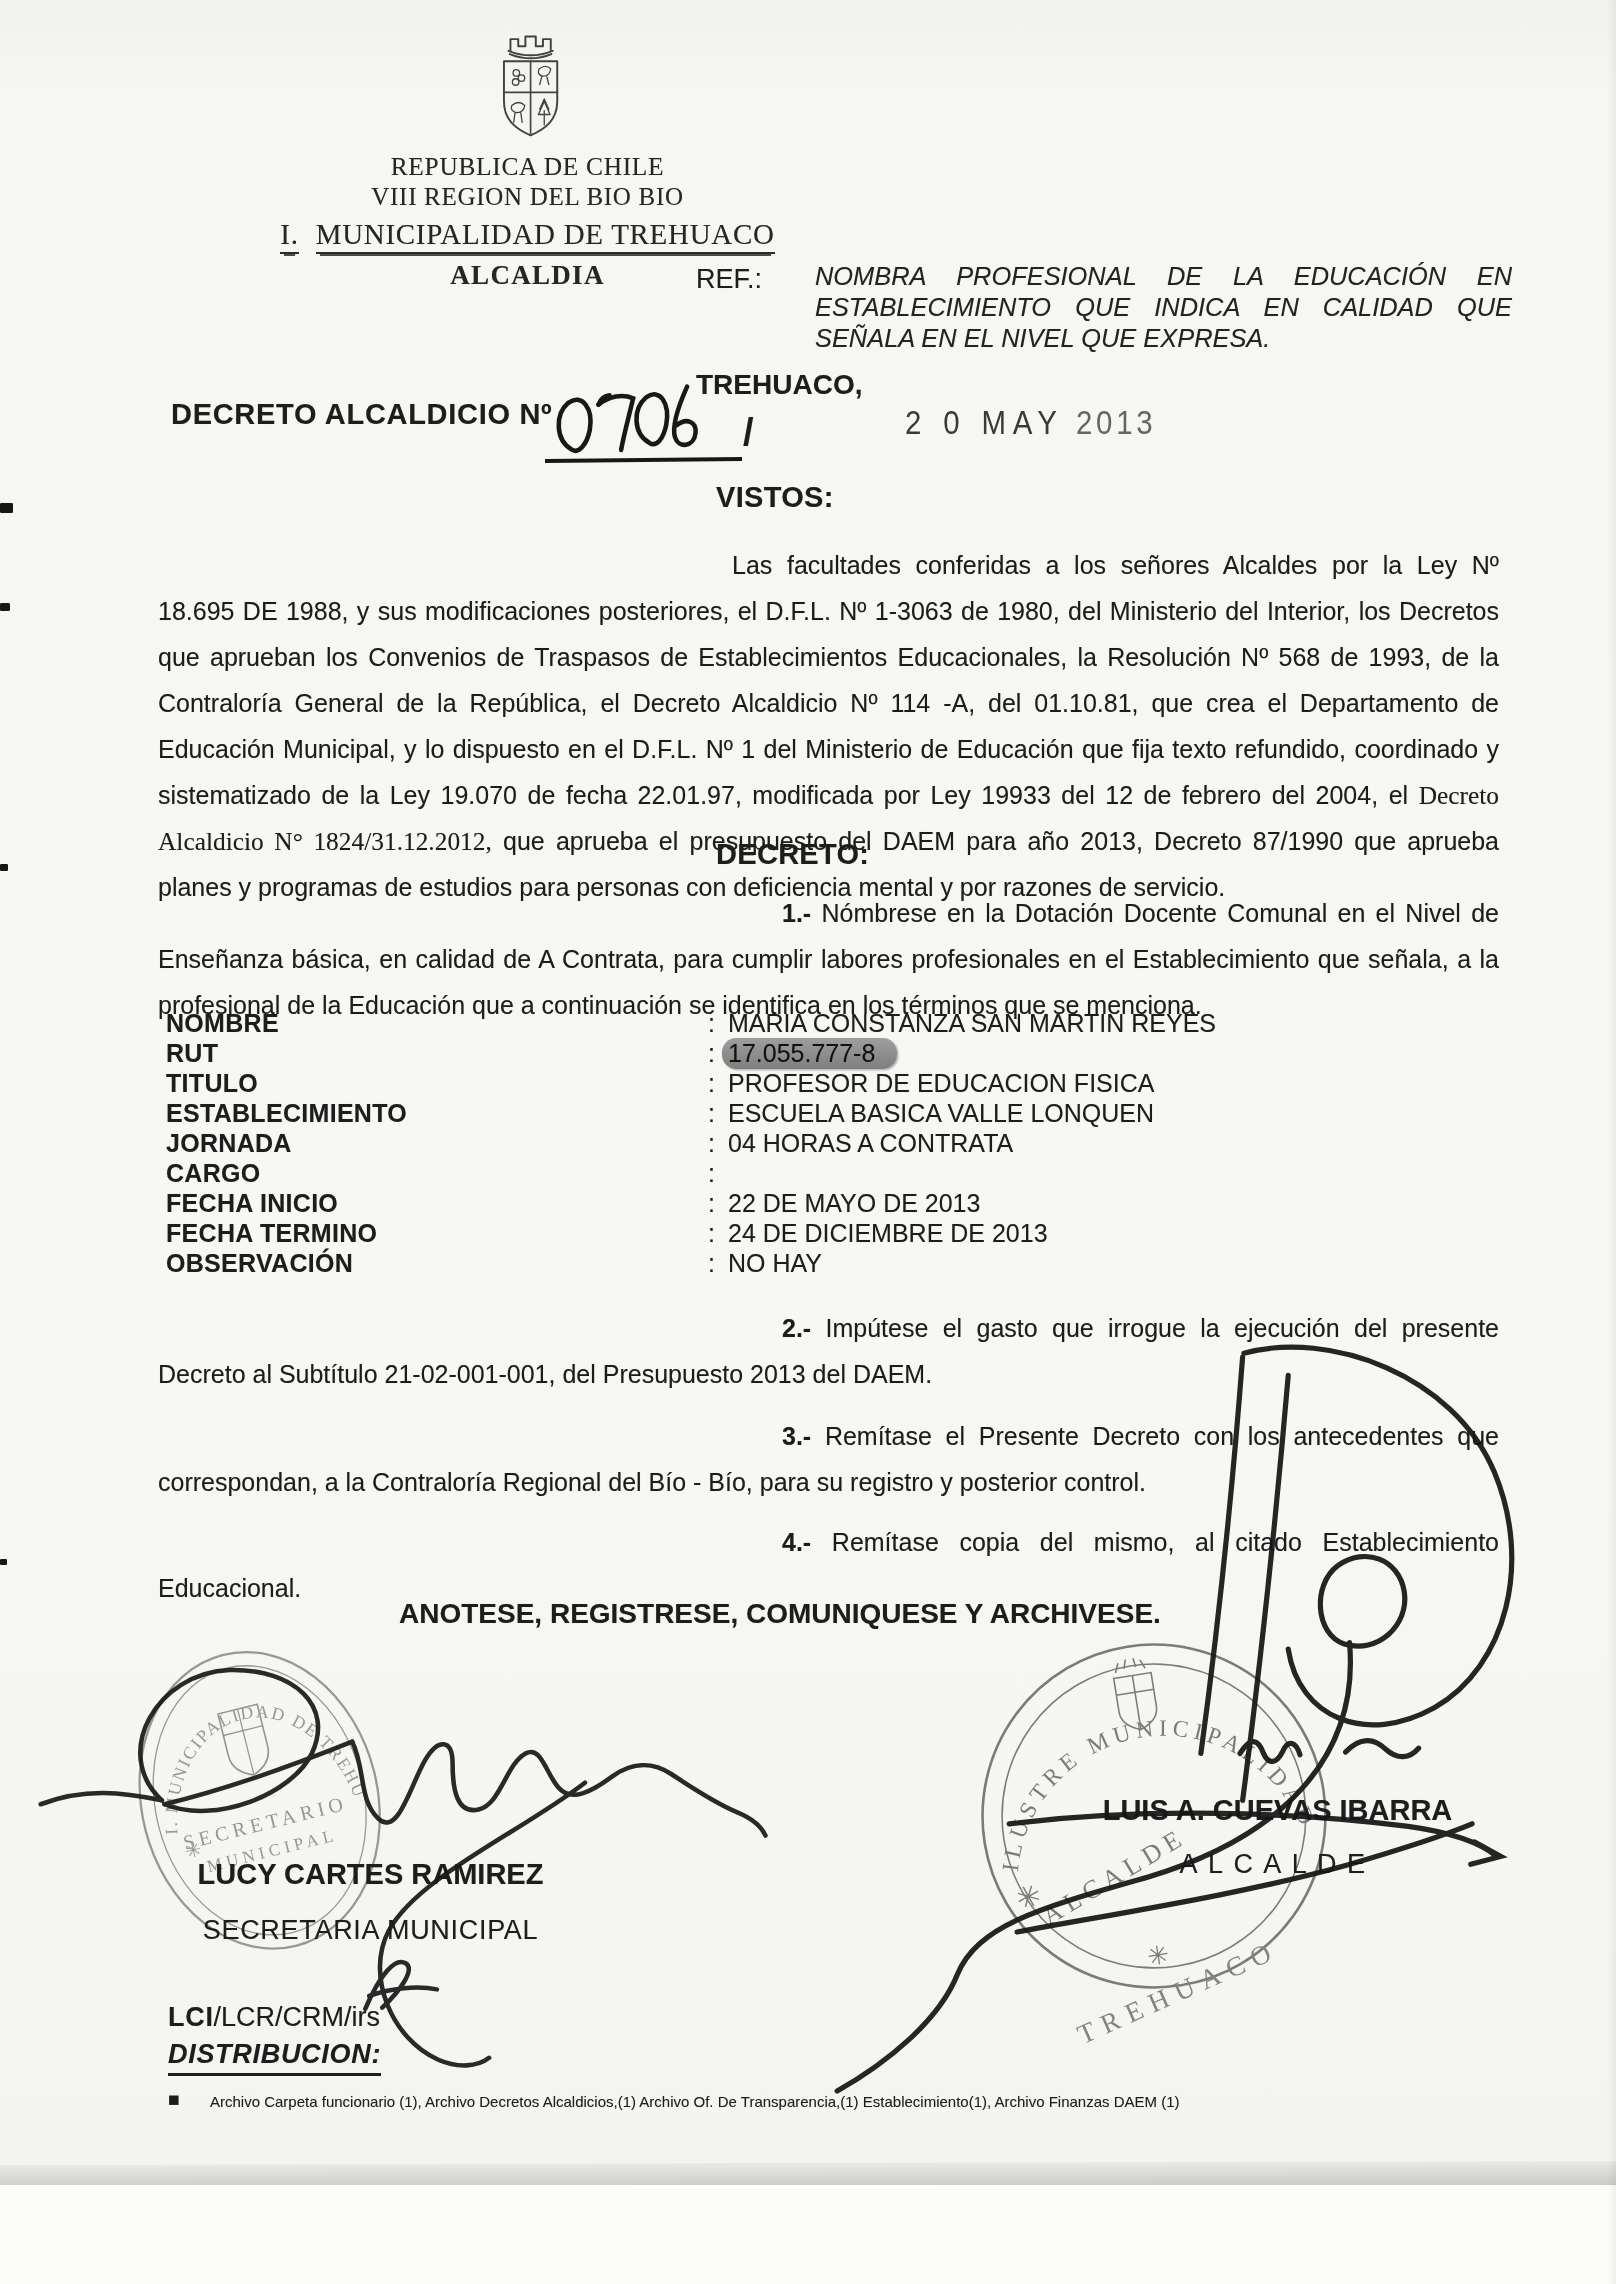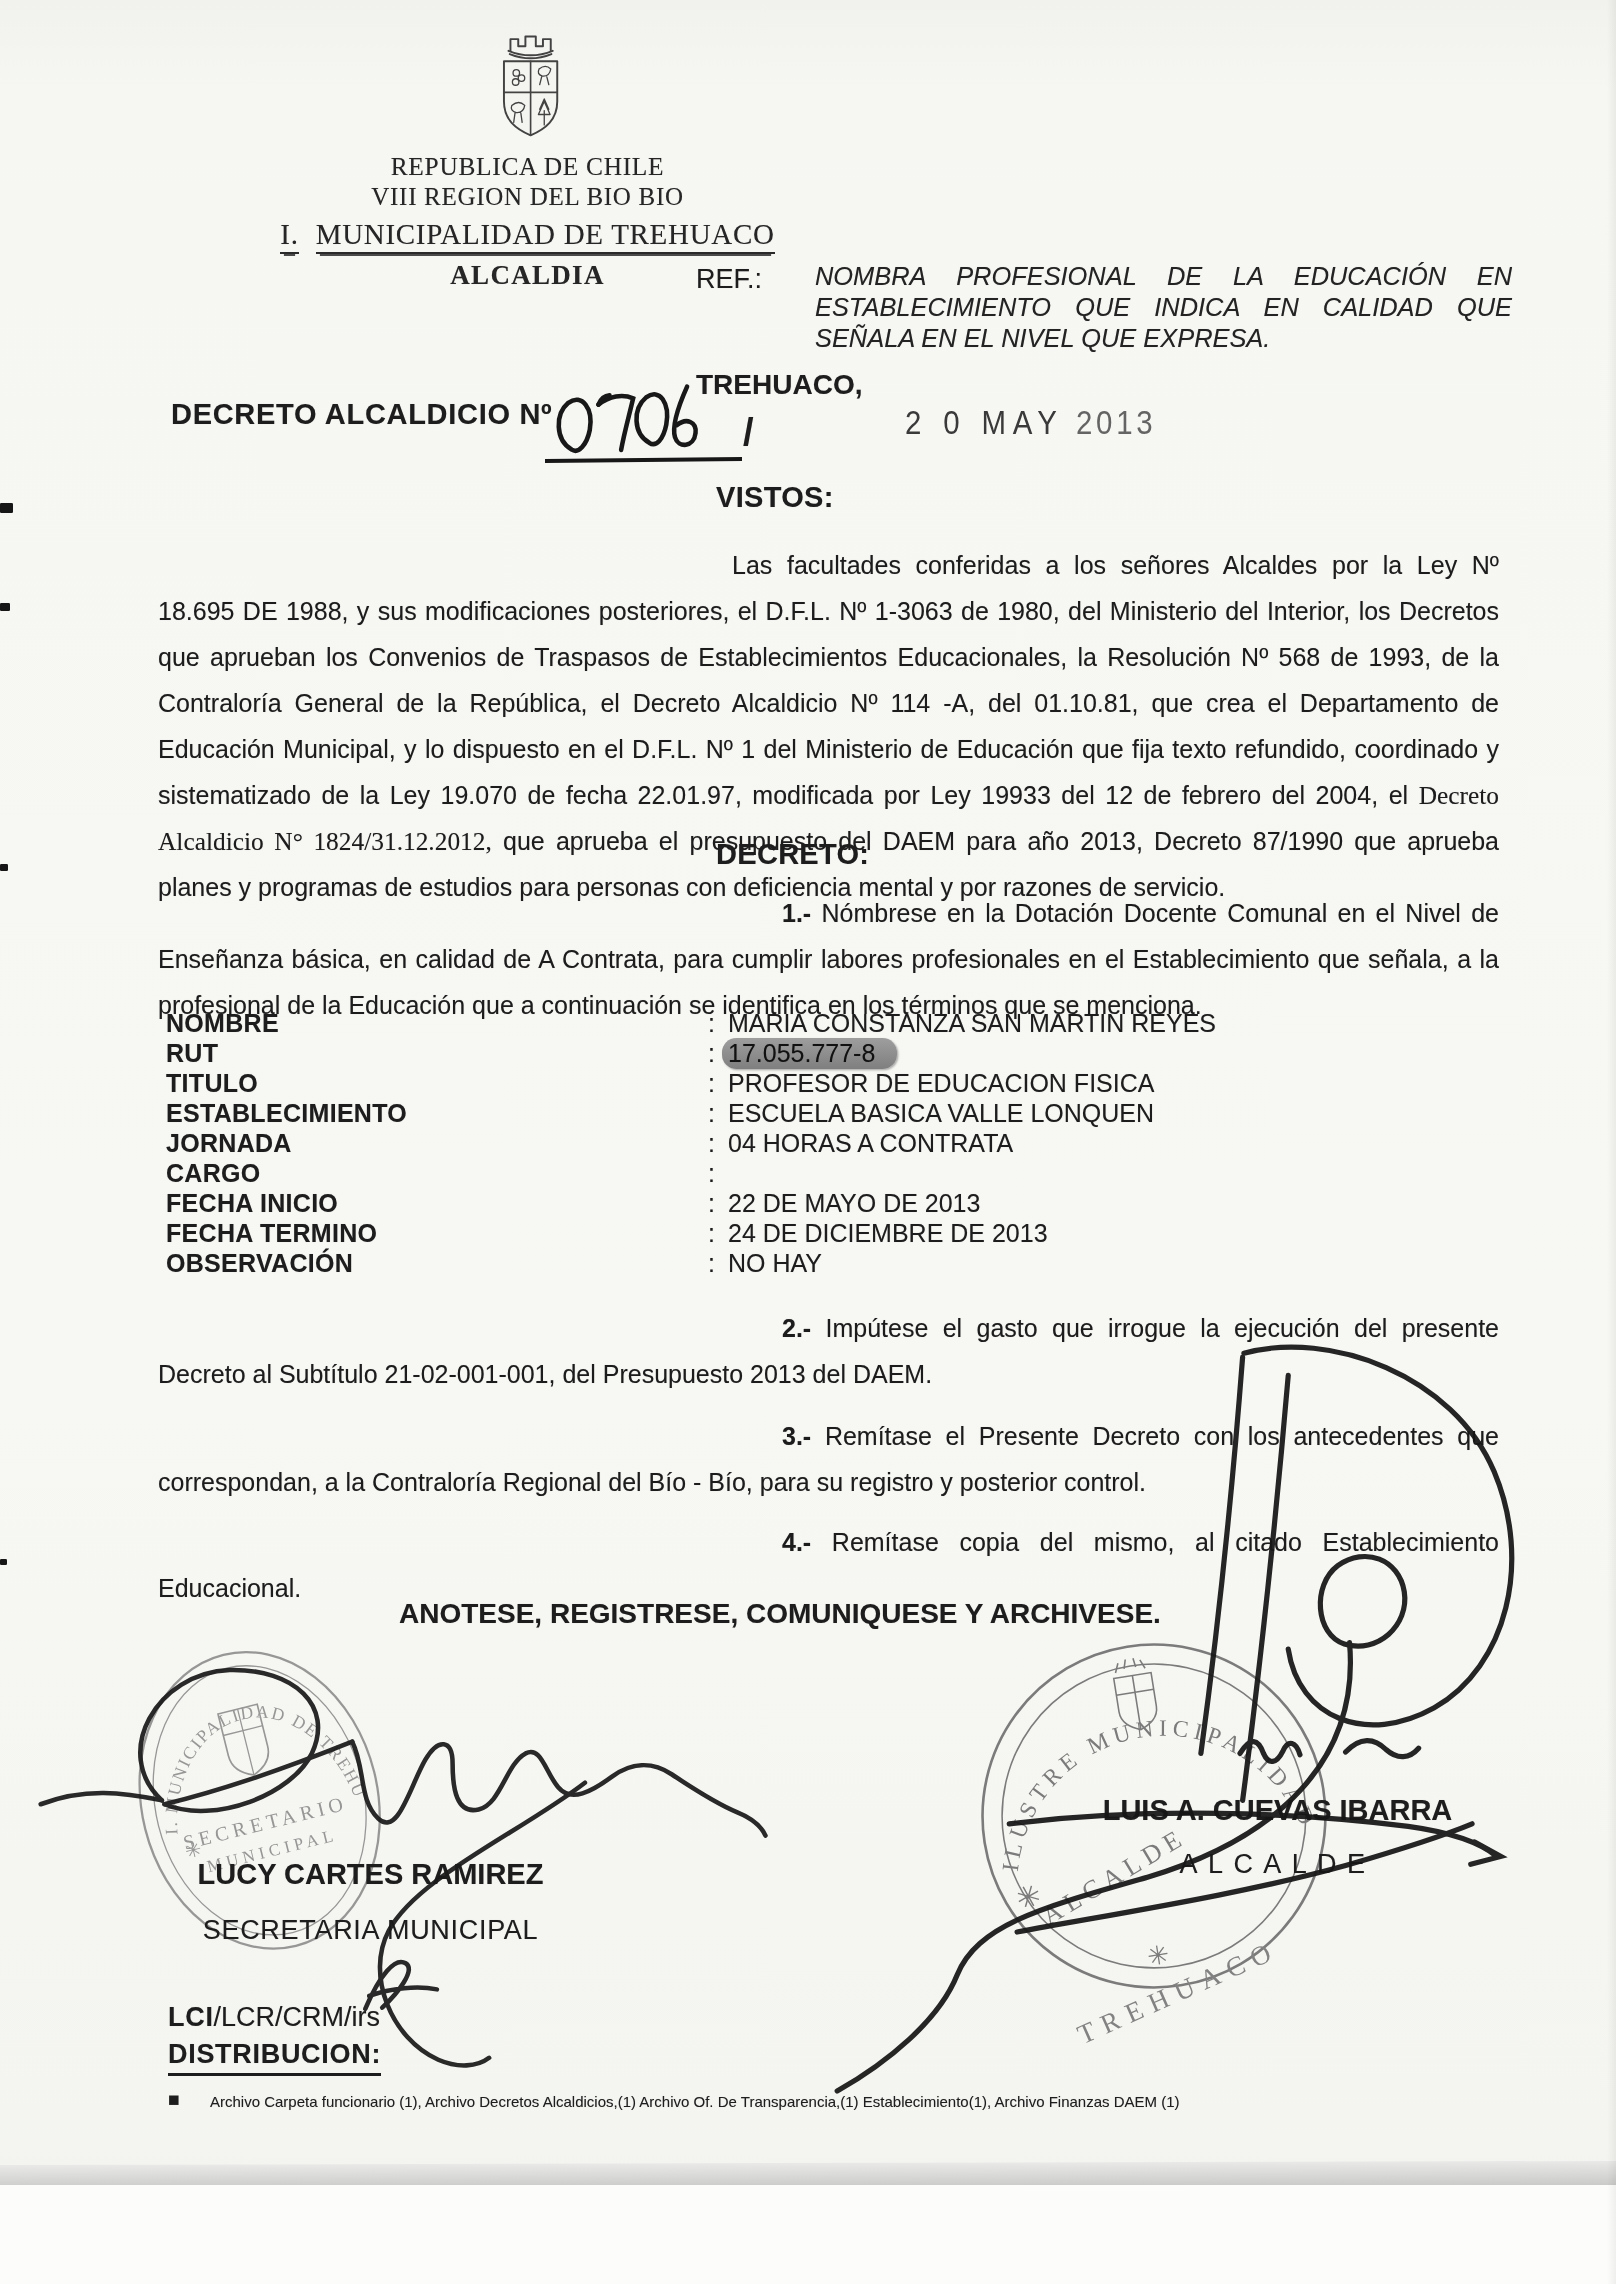"DISTRIBUCION:" .distlabel { font-style: none -> italic }
